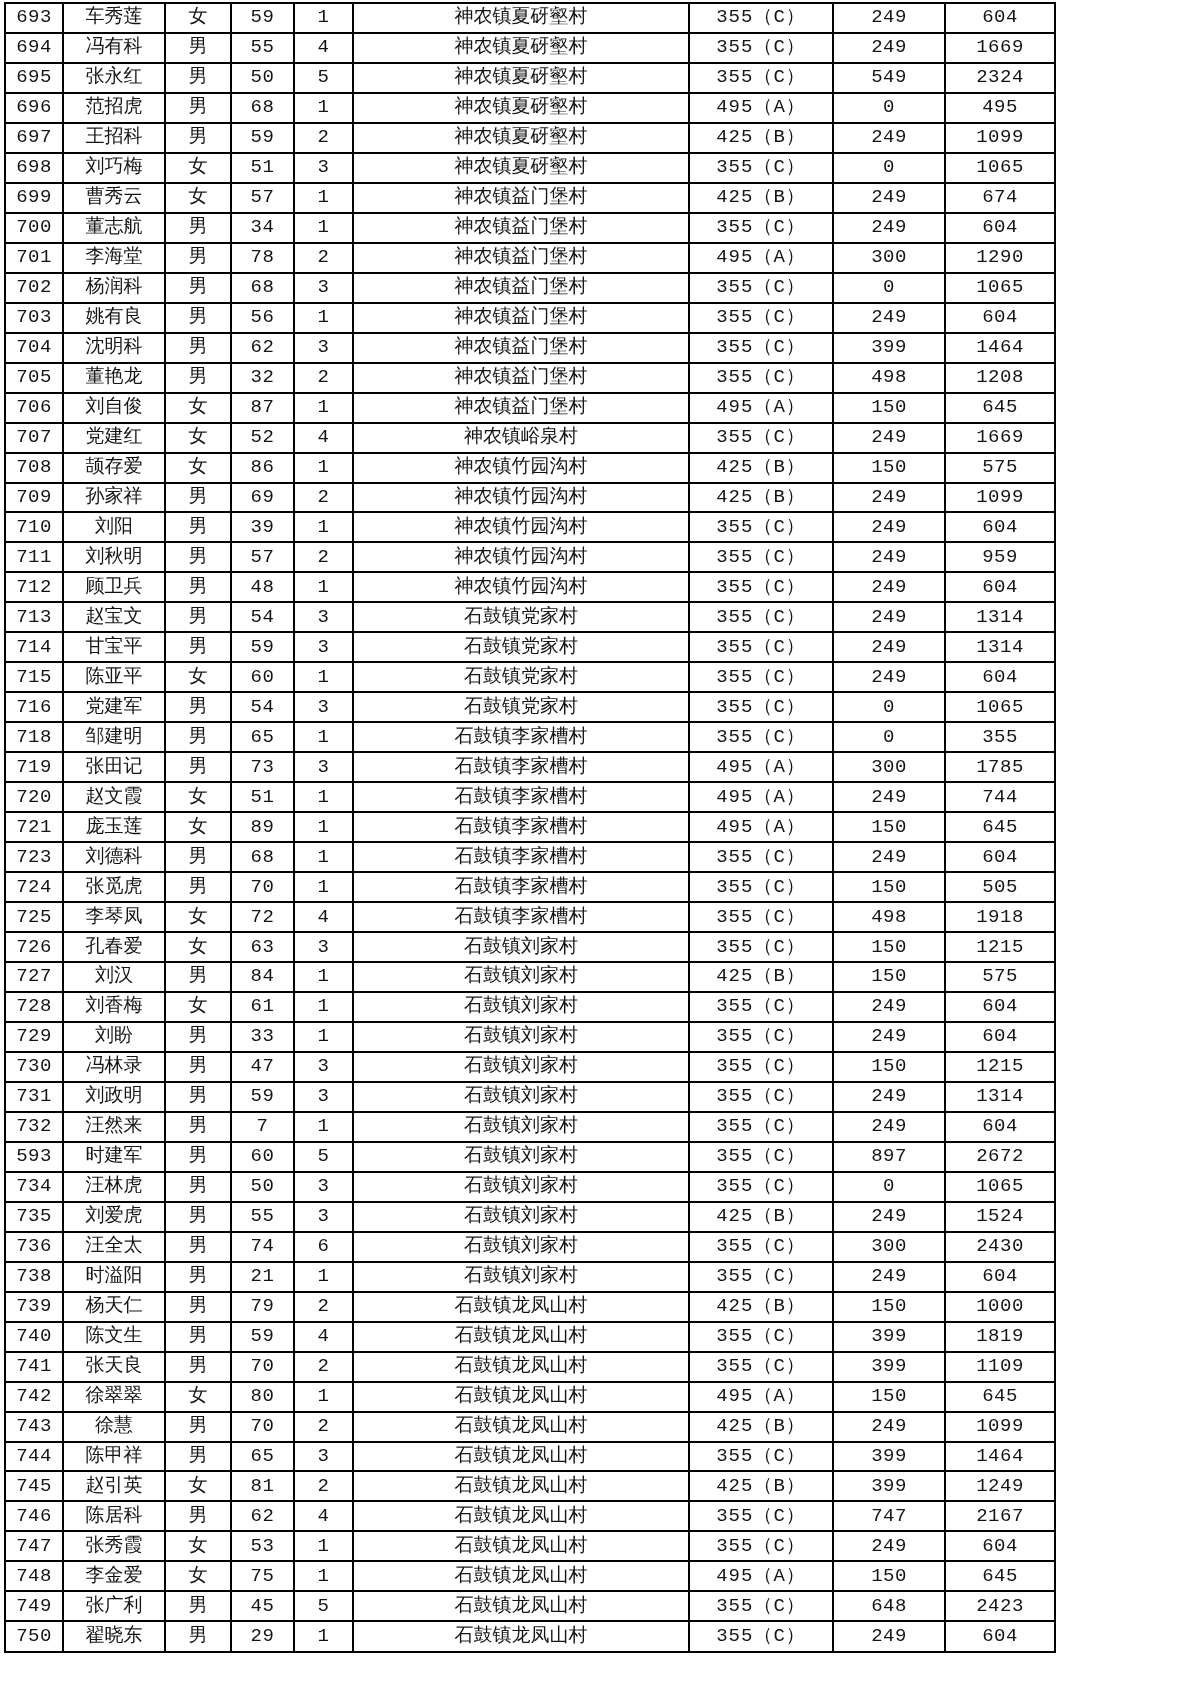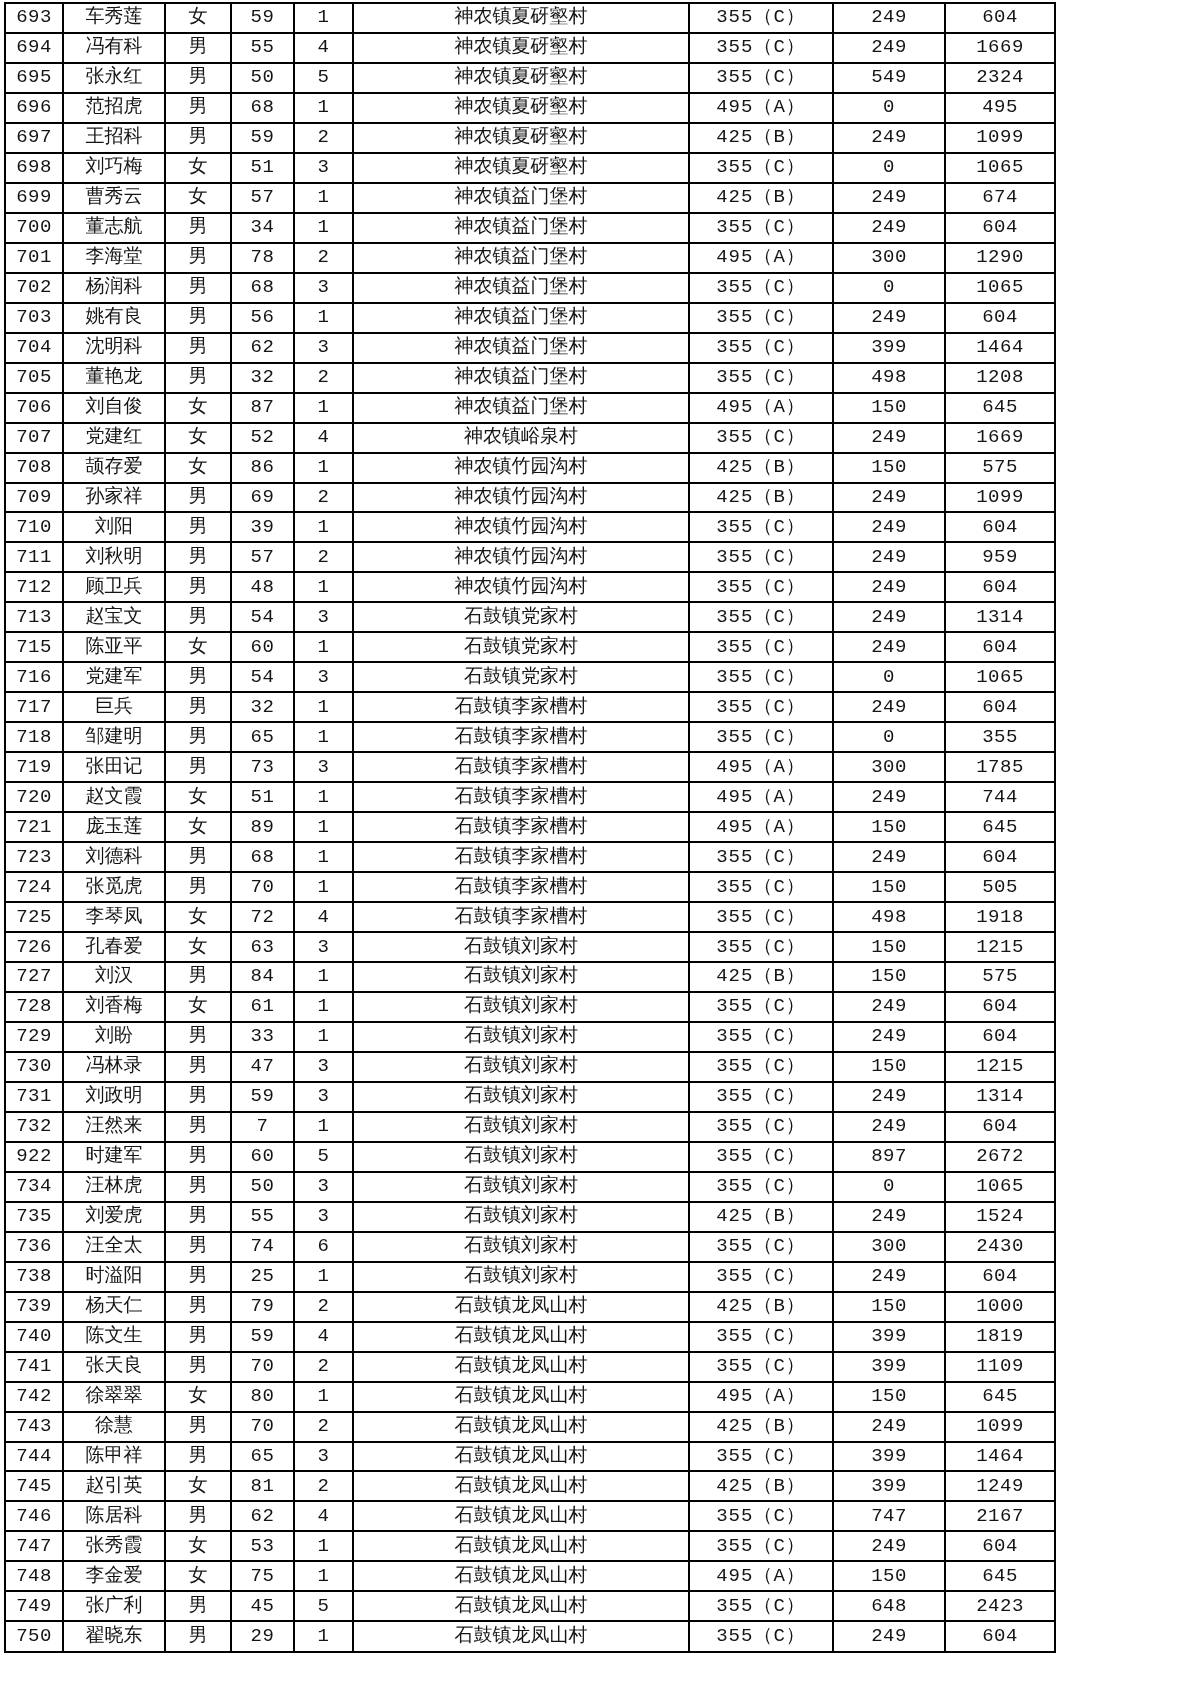"714" tr { html: none -> <tr> <td>714</td> <td>甘宝平</td> <td>男</td> <td>59</td> <td>3</td> <td>石鼓镇党家村</td> <td>355（C）</td> <td>249</td> <td>1314</td> </tr> }
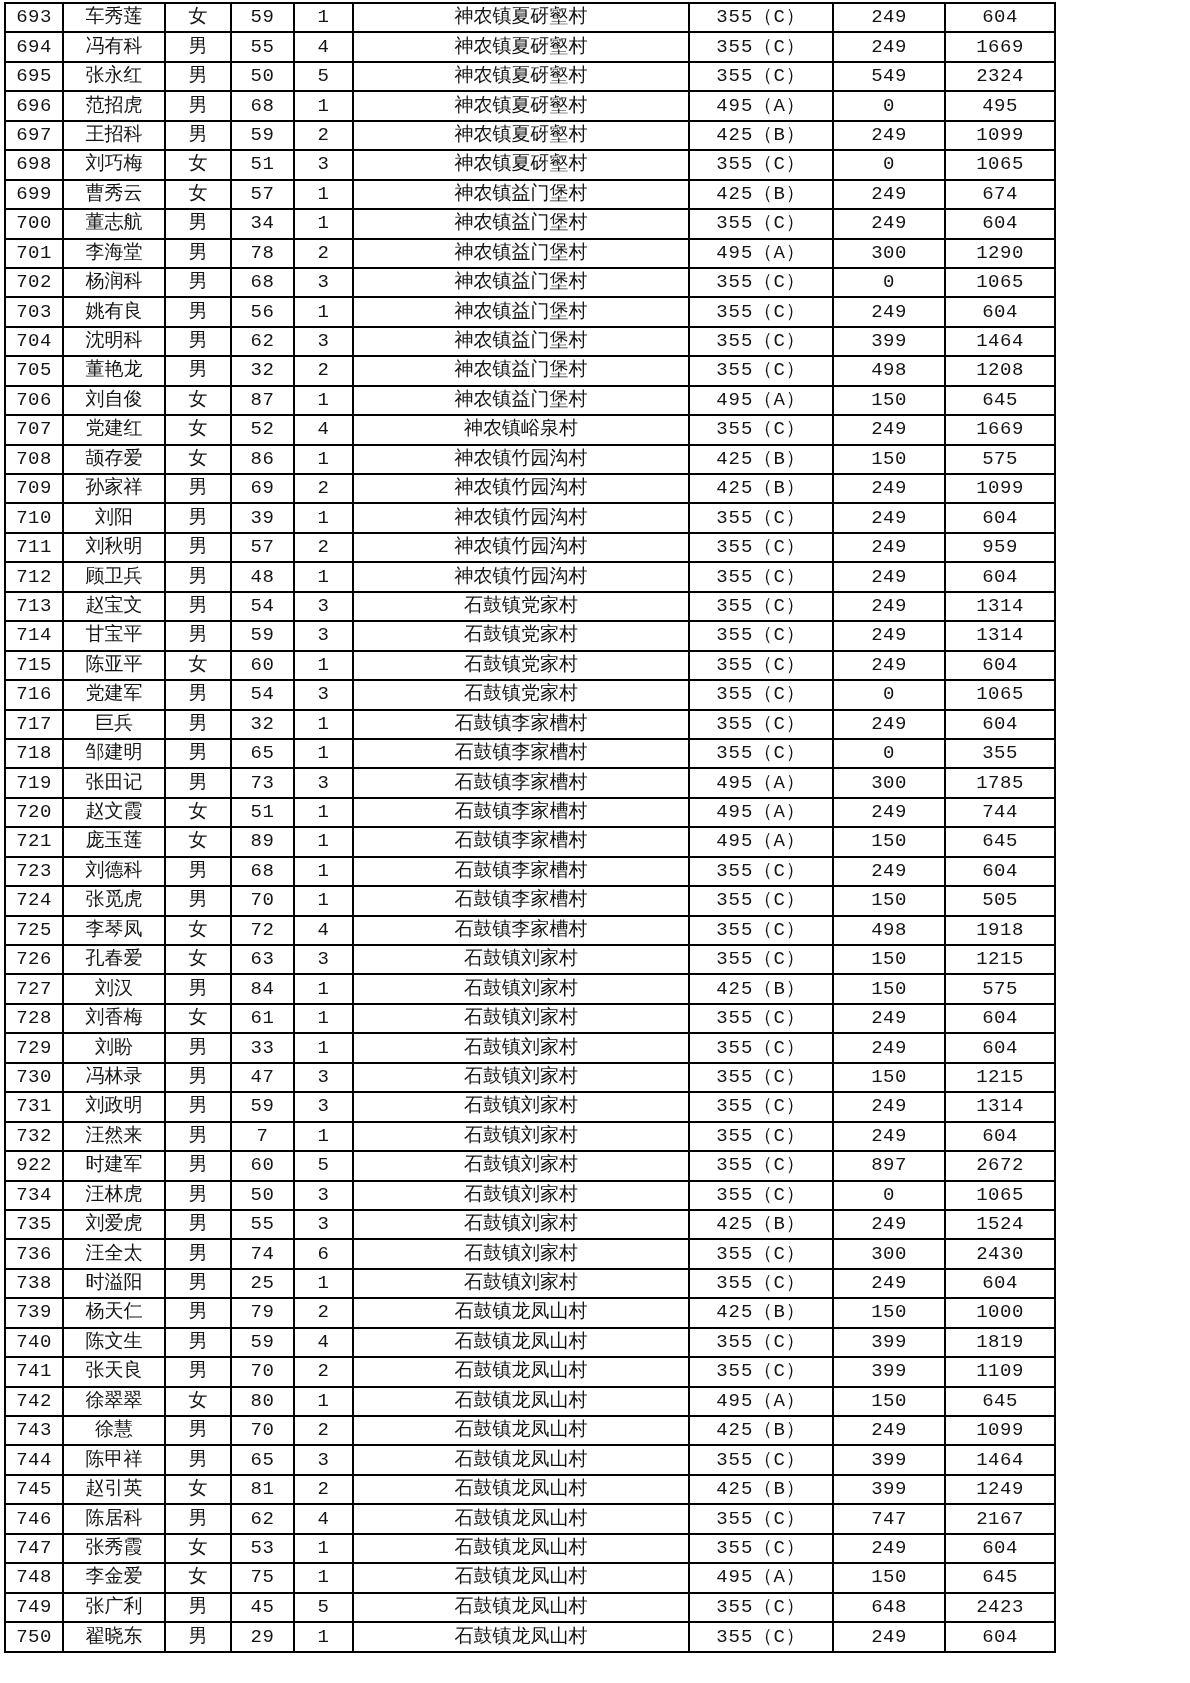"717" tr { html: <tr> <td>717</td> <td>巨兵</td> <td>男</td> <td>32</td> <td>1</td> <td>石鼓镇李家槽村</td> <td>355（C）</td> <td>249</td> <td>604</td> </tr> -> none }
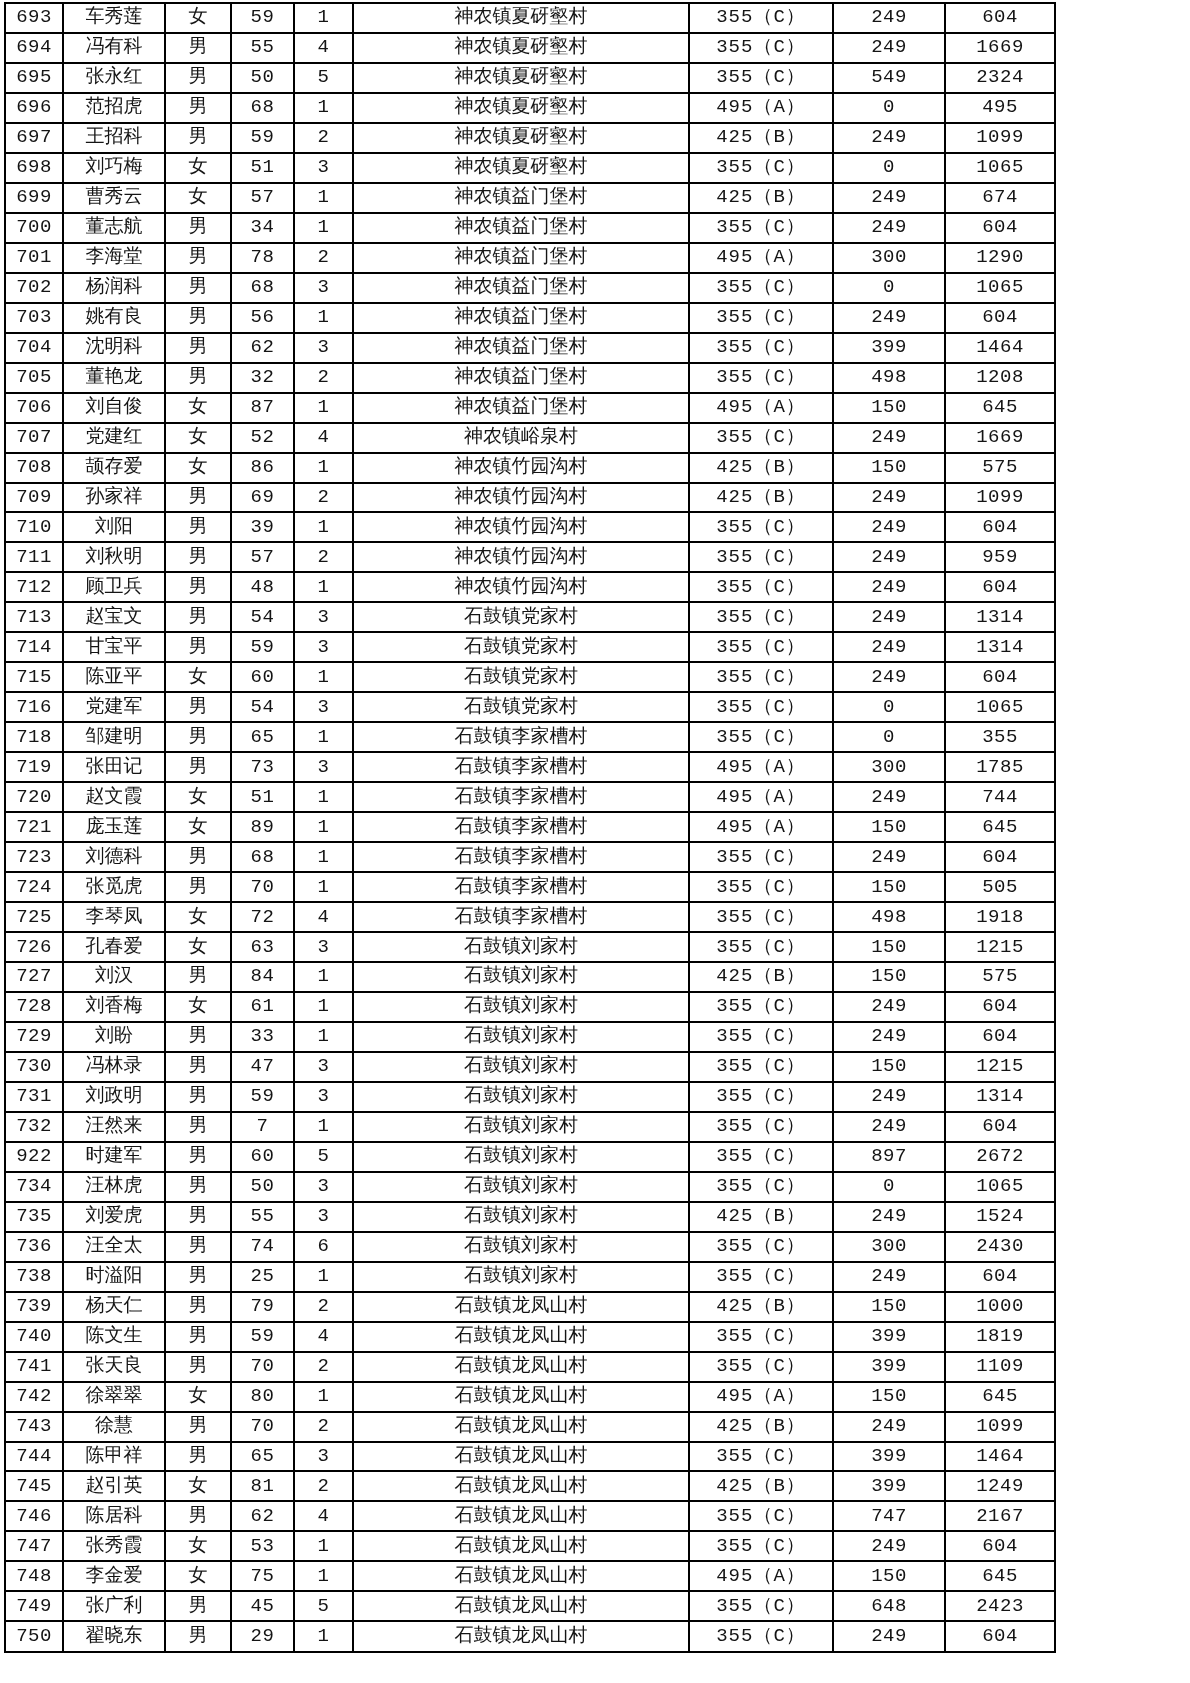"922" td.c-index { text: 922 -> 593 }
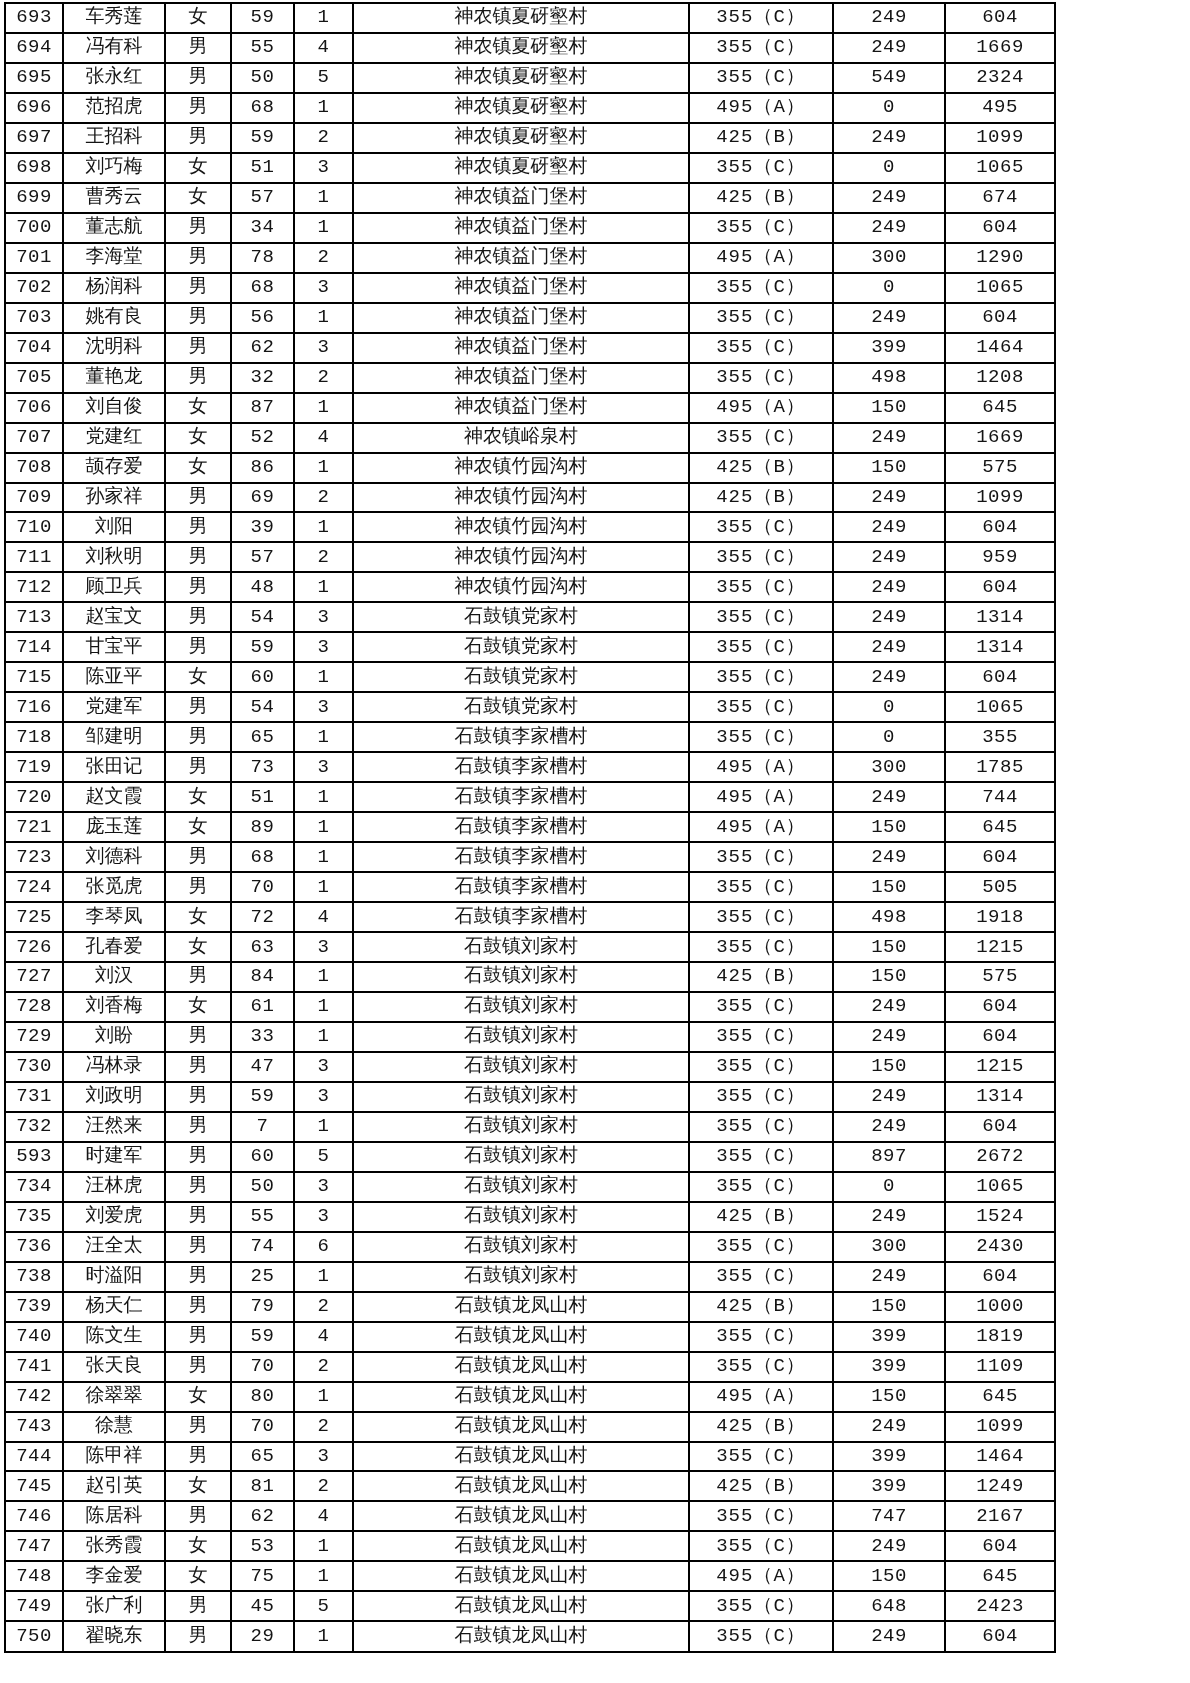"25" td.c-age { text: 25 -> 21 }
